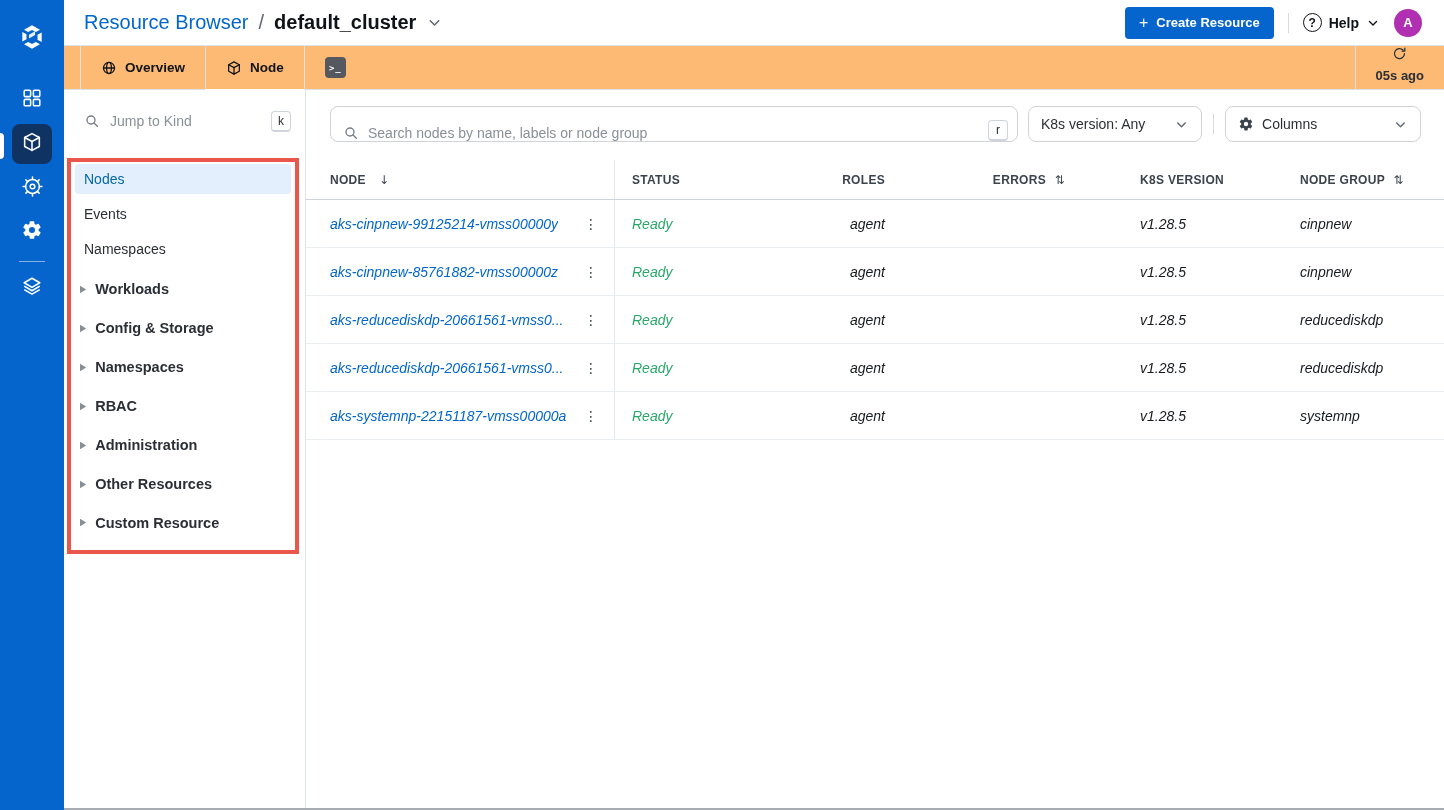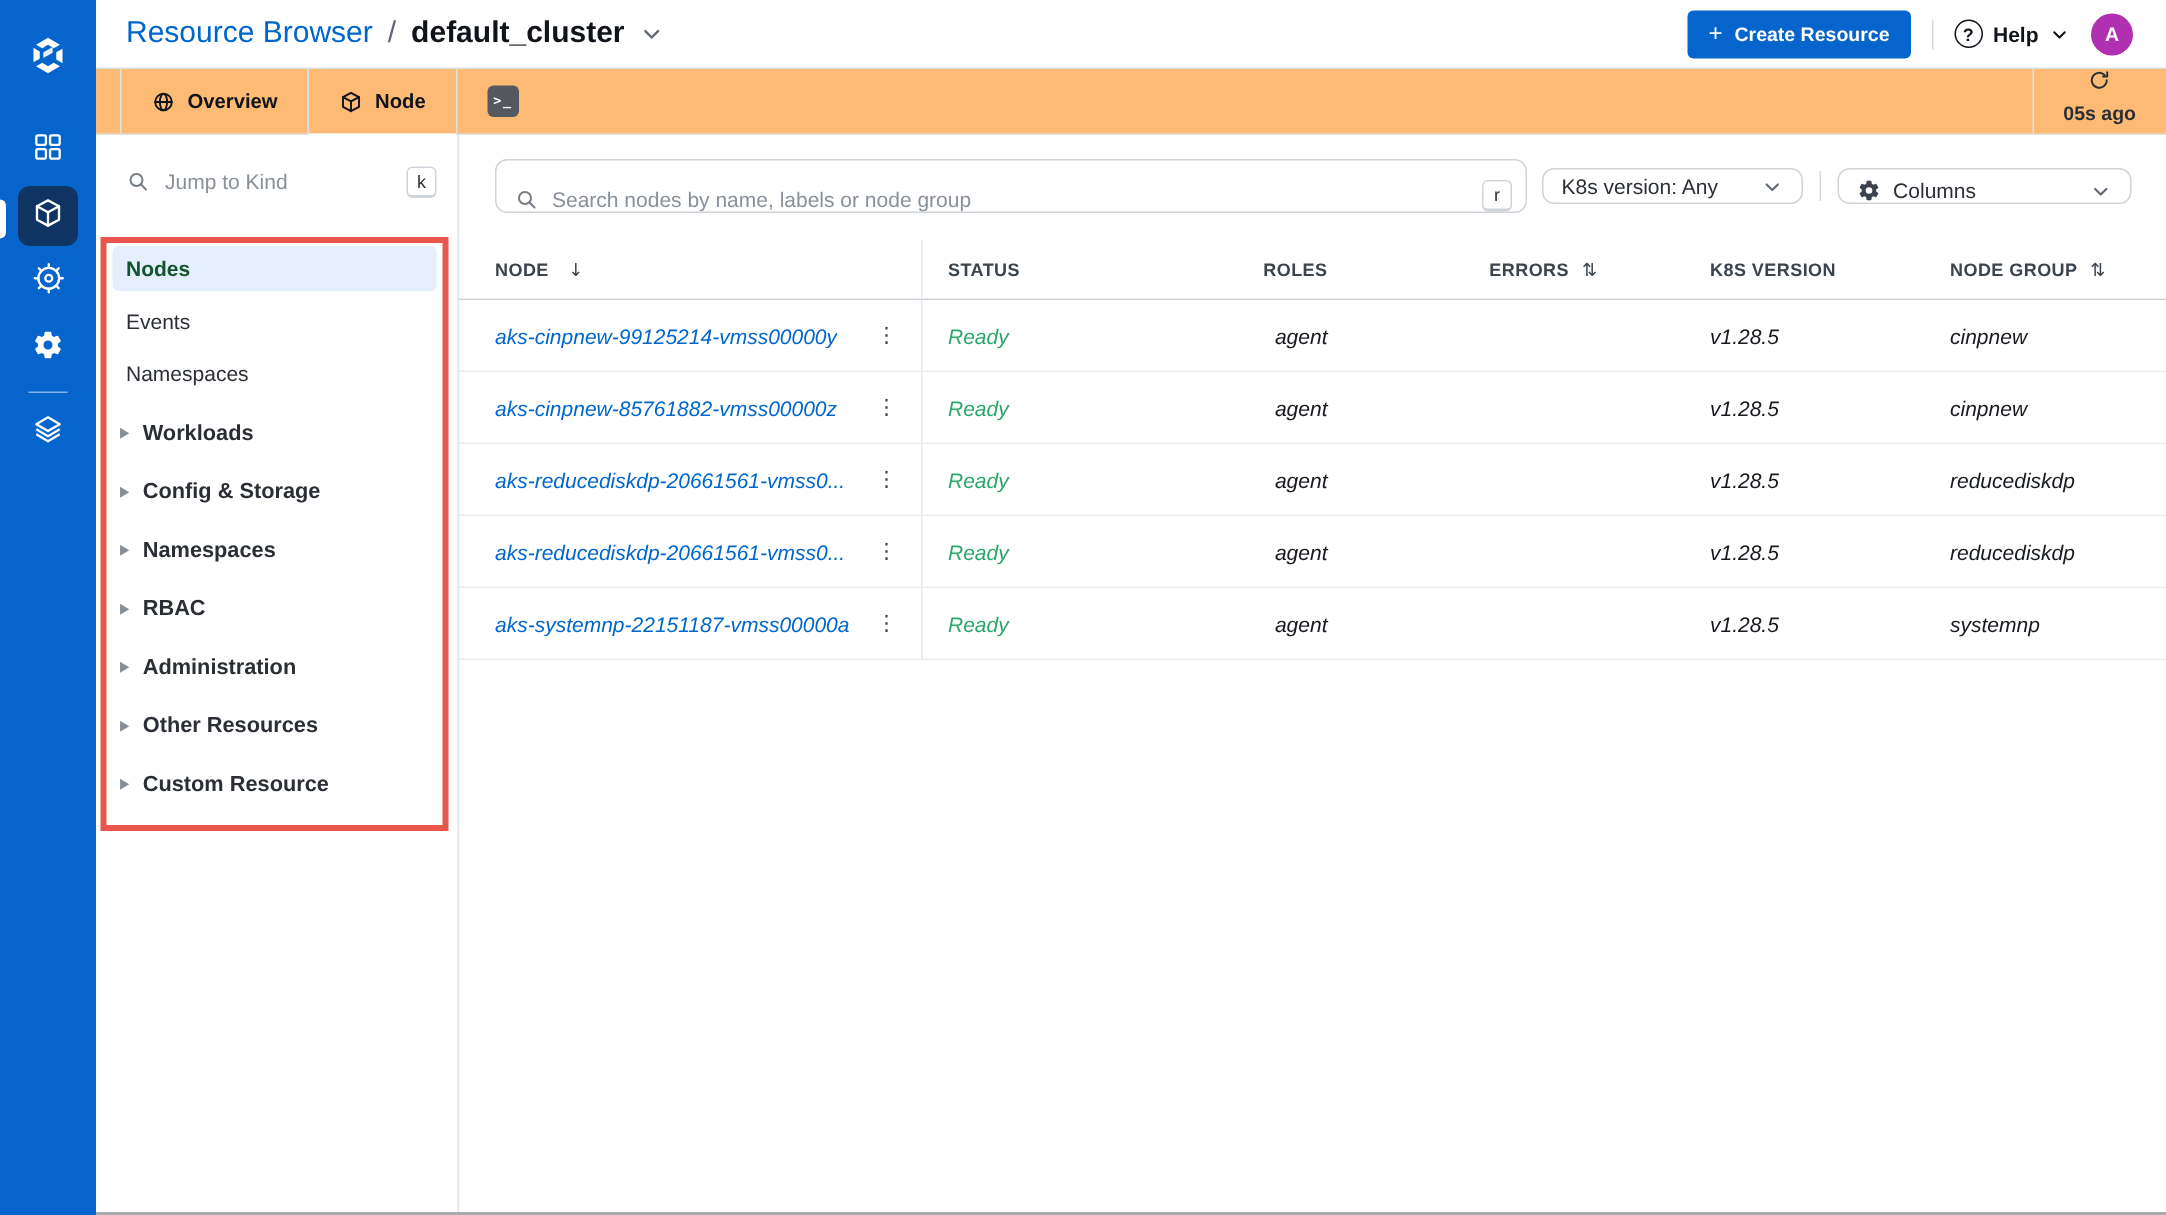"K8s version: Any" .select-chip { height: 24px -> 36px }
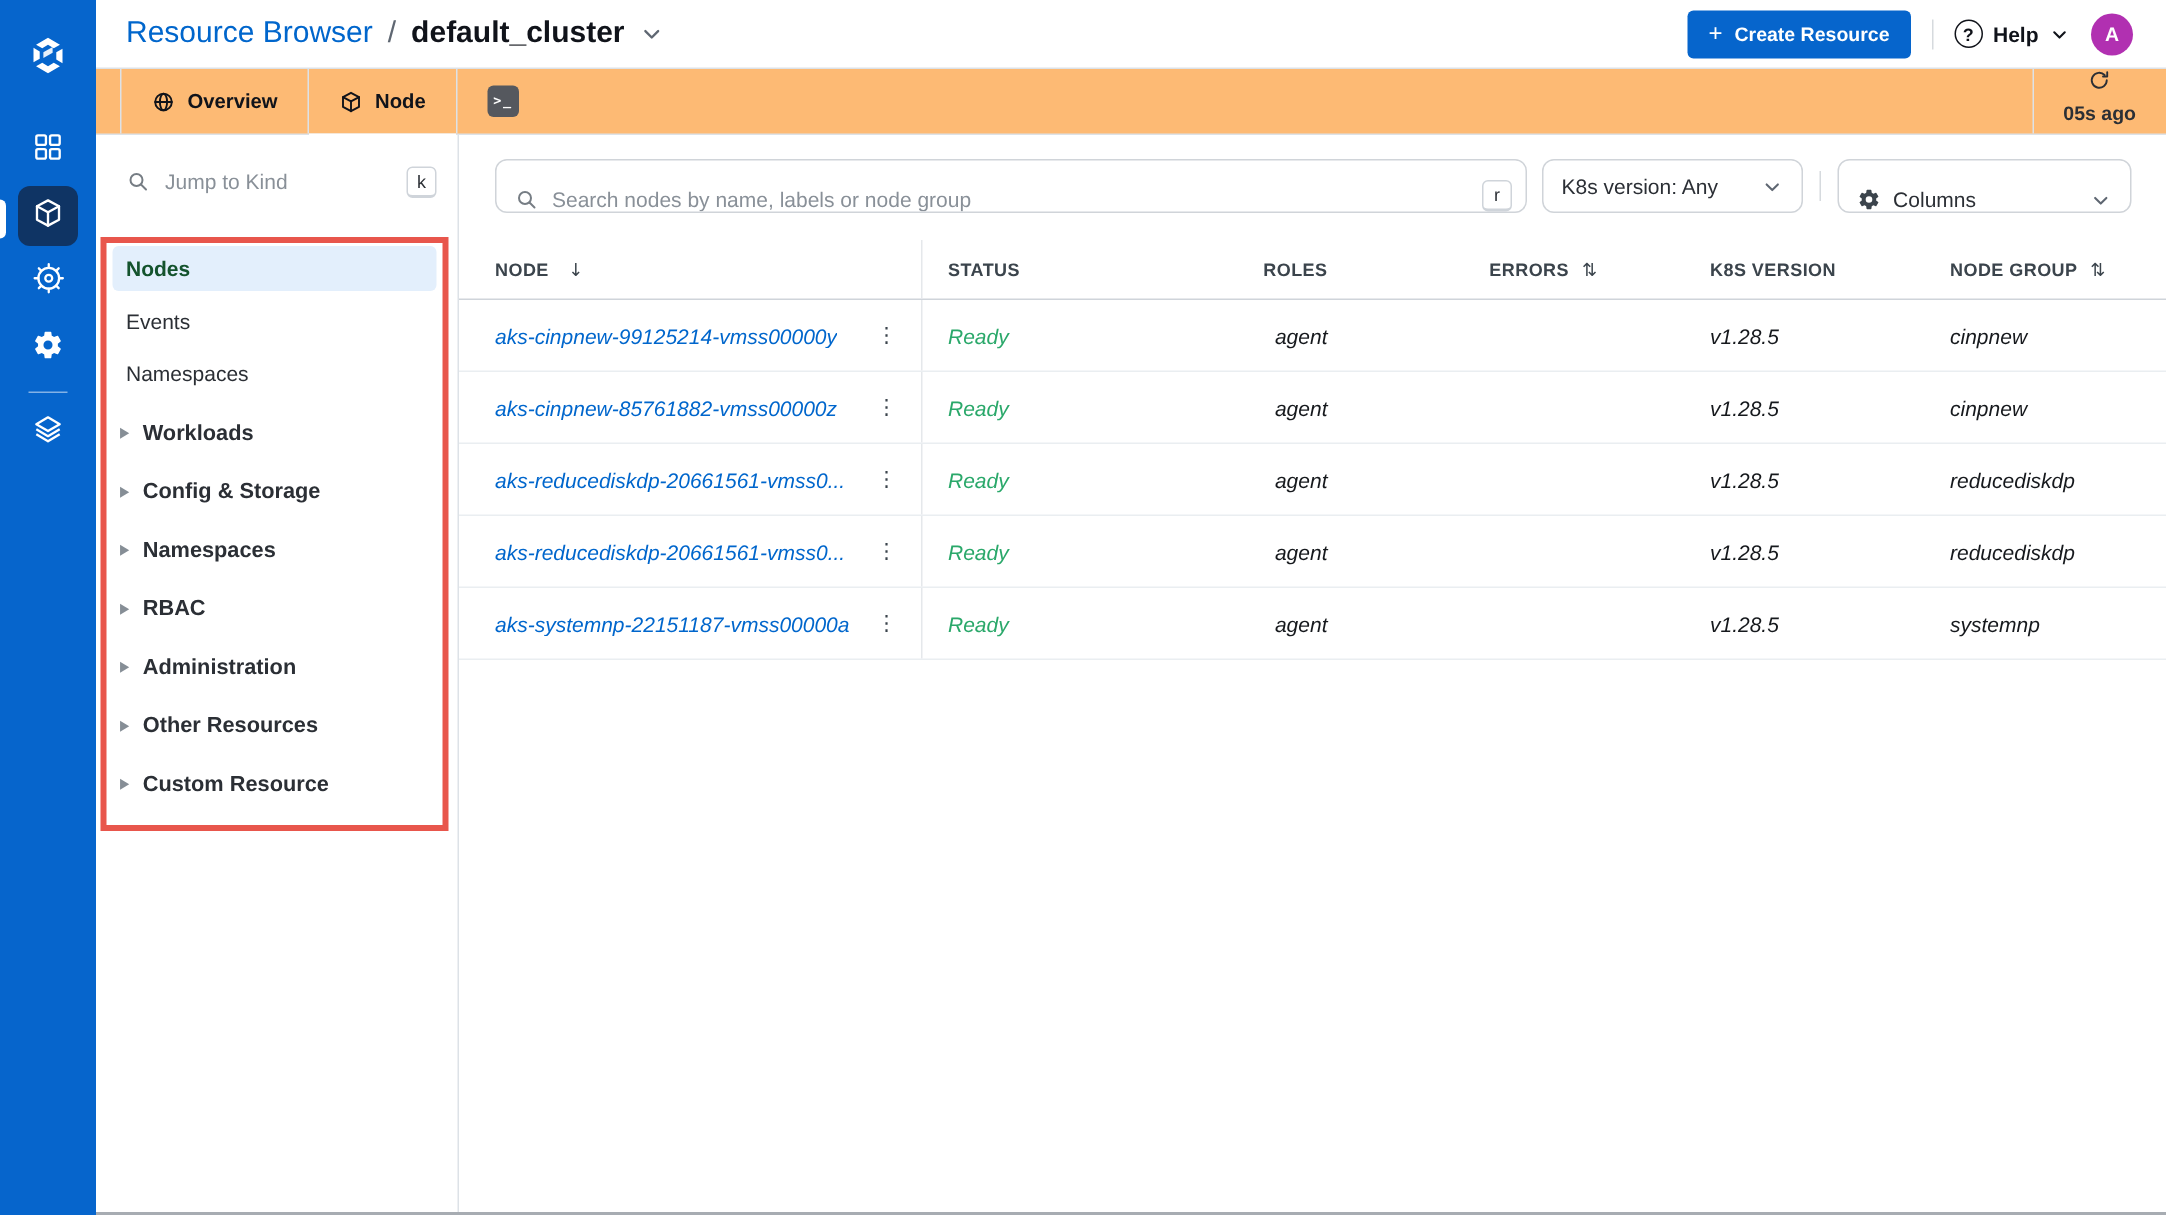"Columns" .sel-cols { align-items: flex-end -> none }
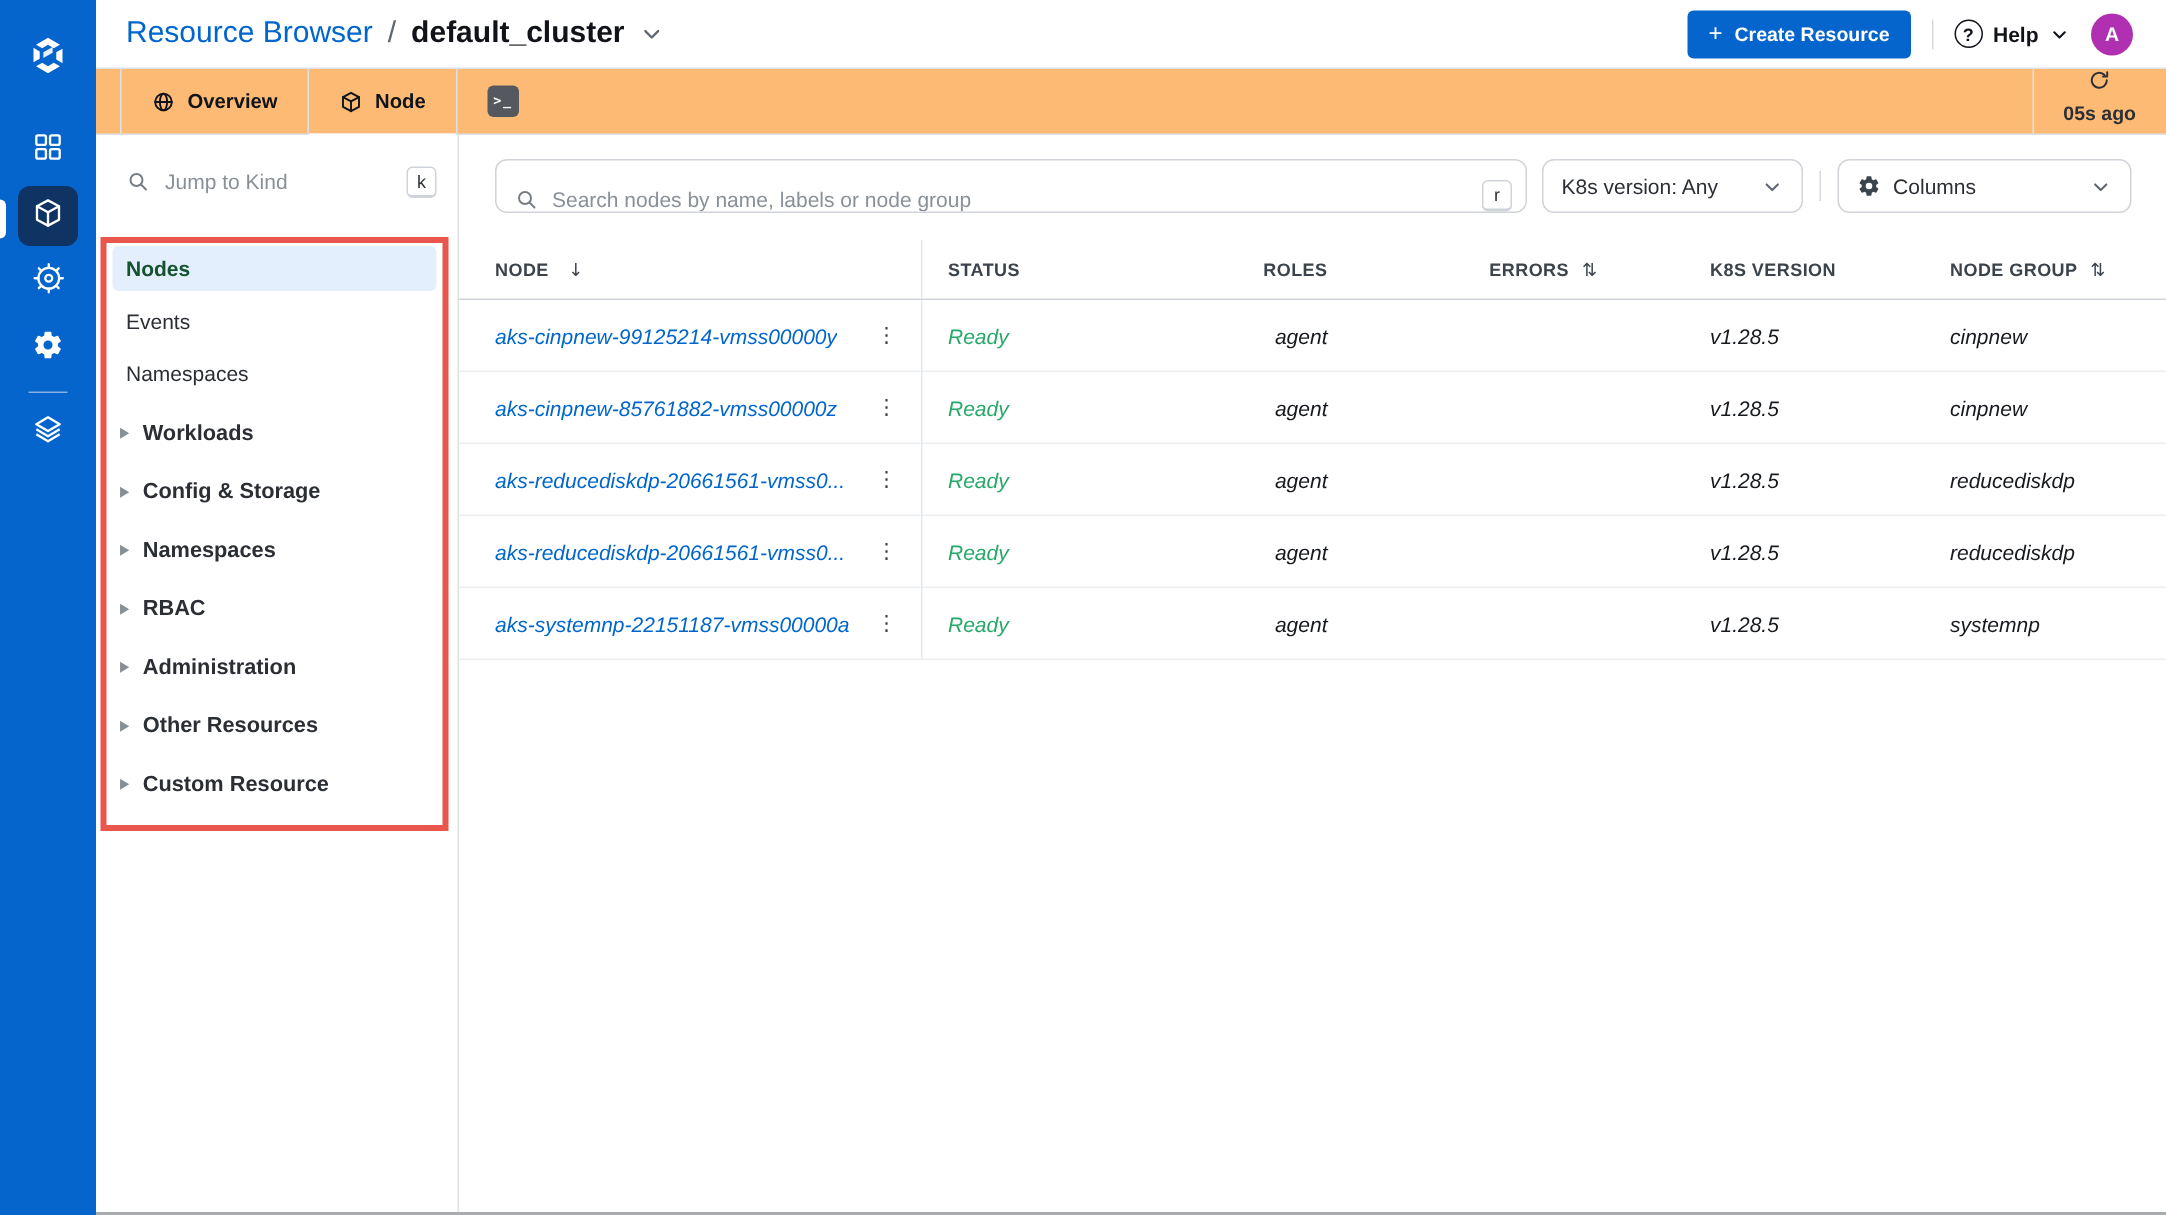"Nodes" .kind-item.active { color: #14532d -> #0369a1; font-weight: bold -> none }
